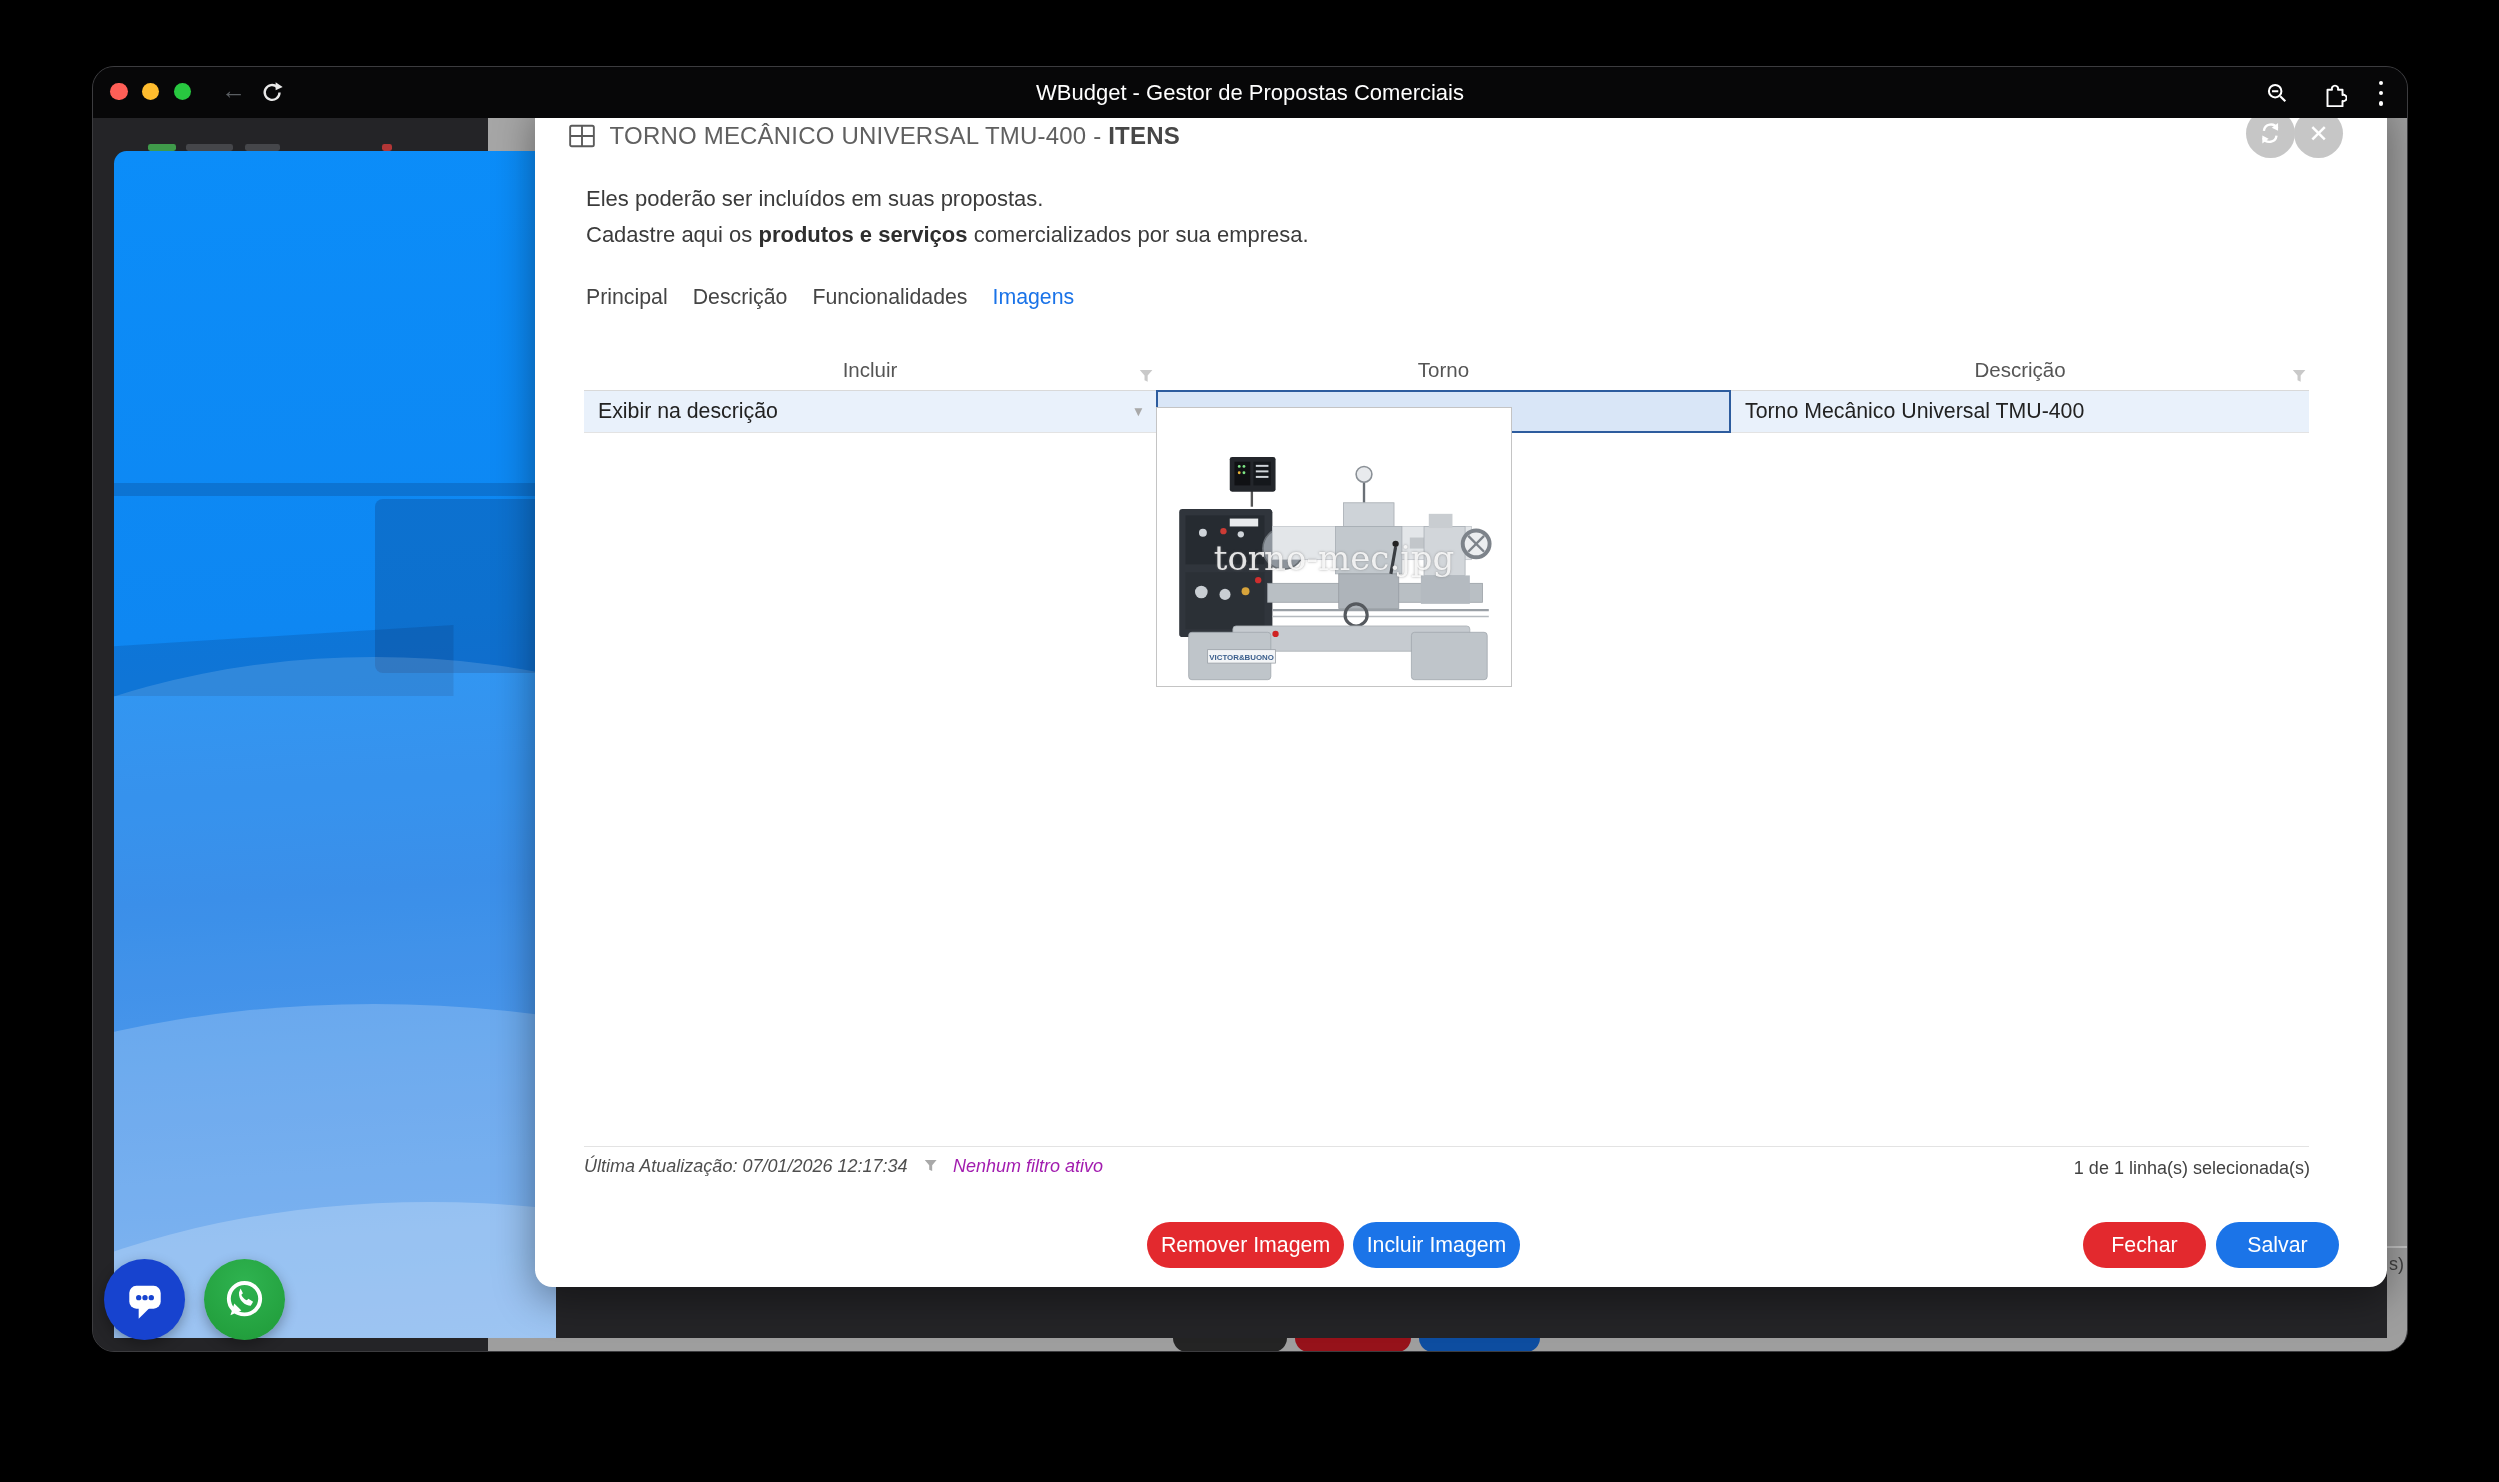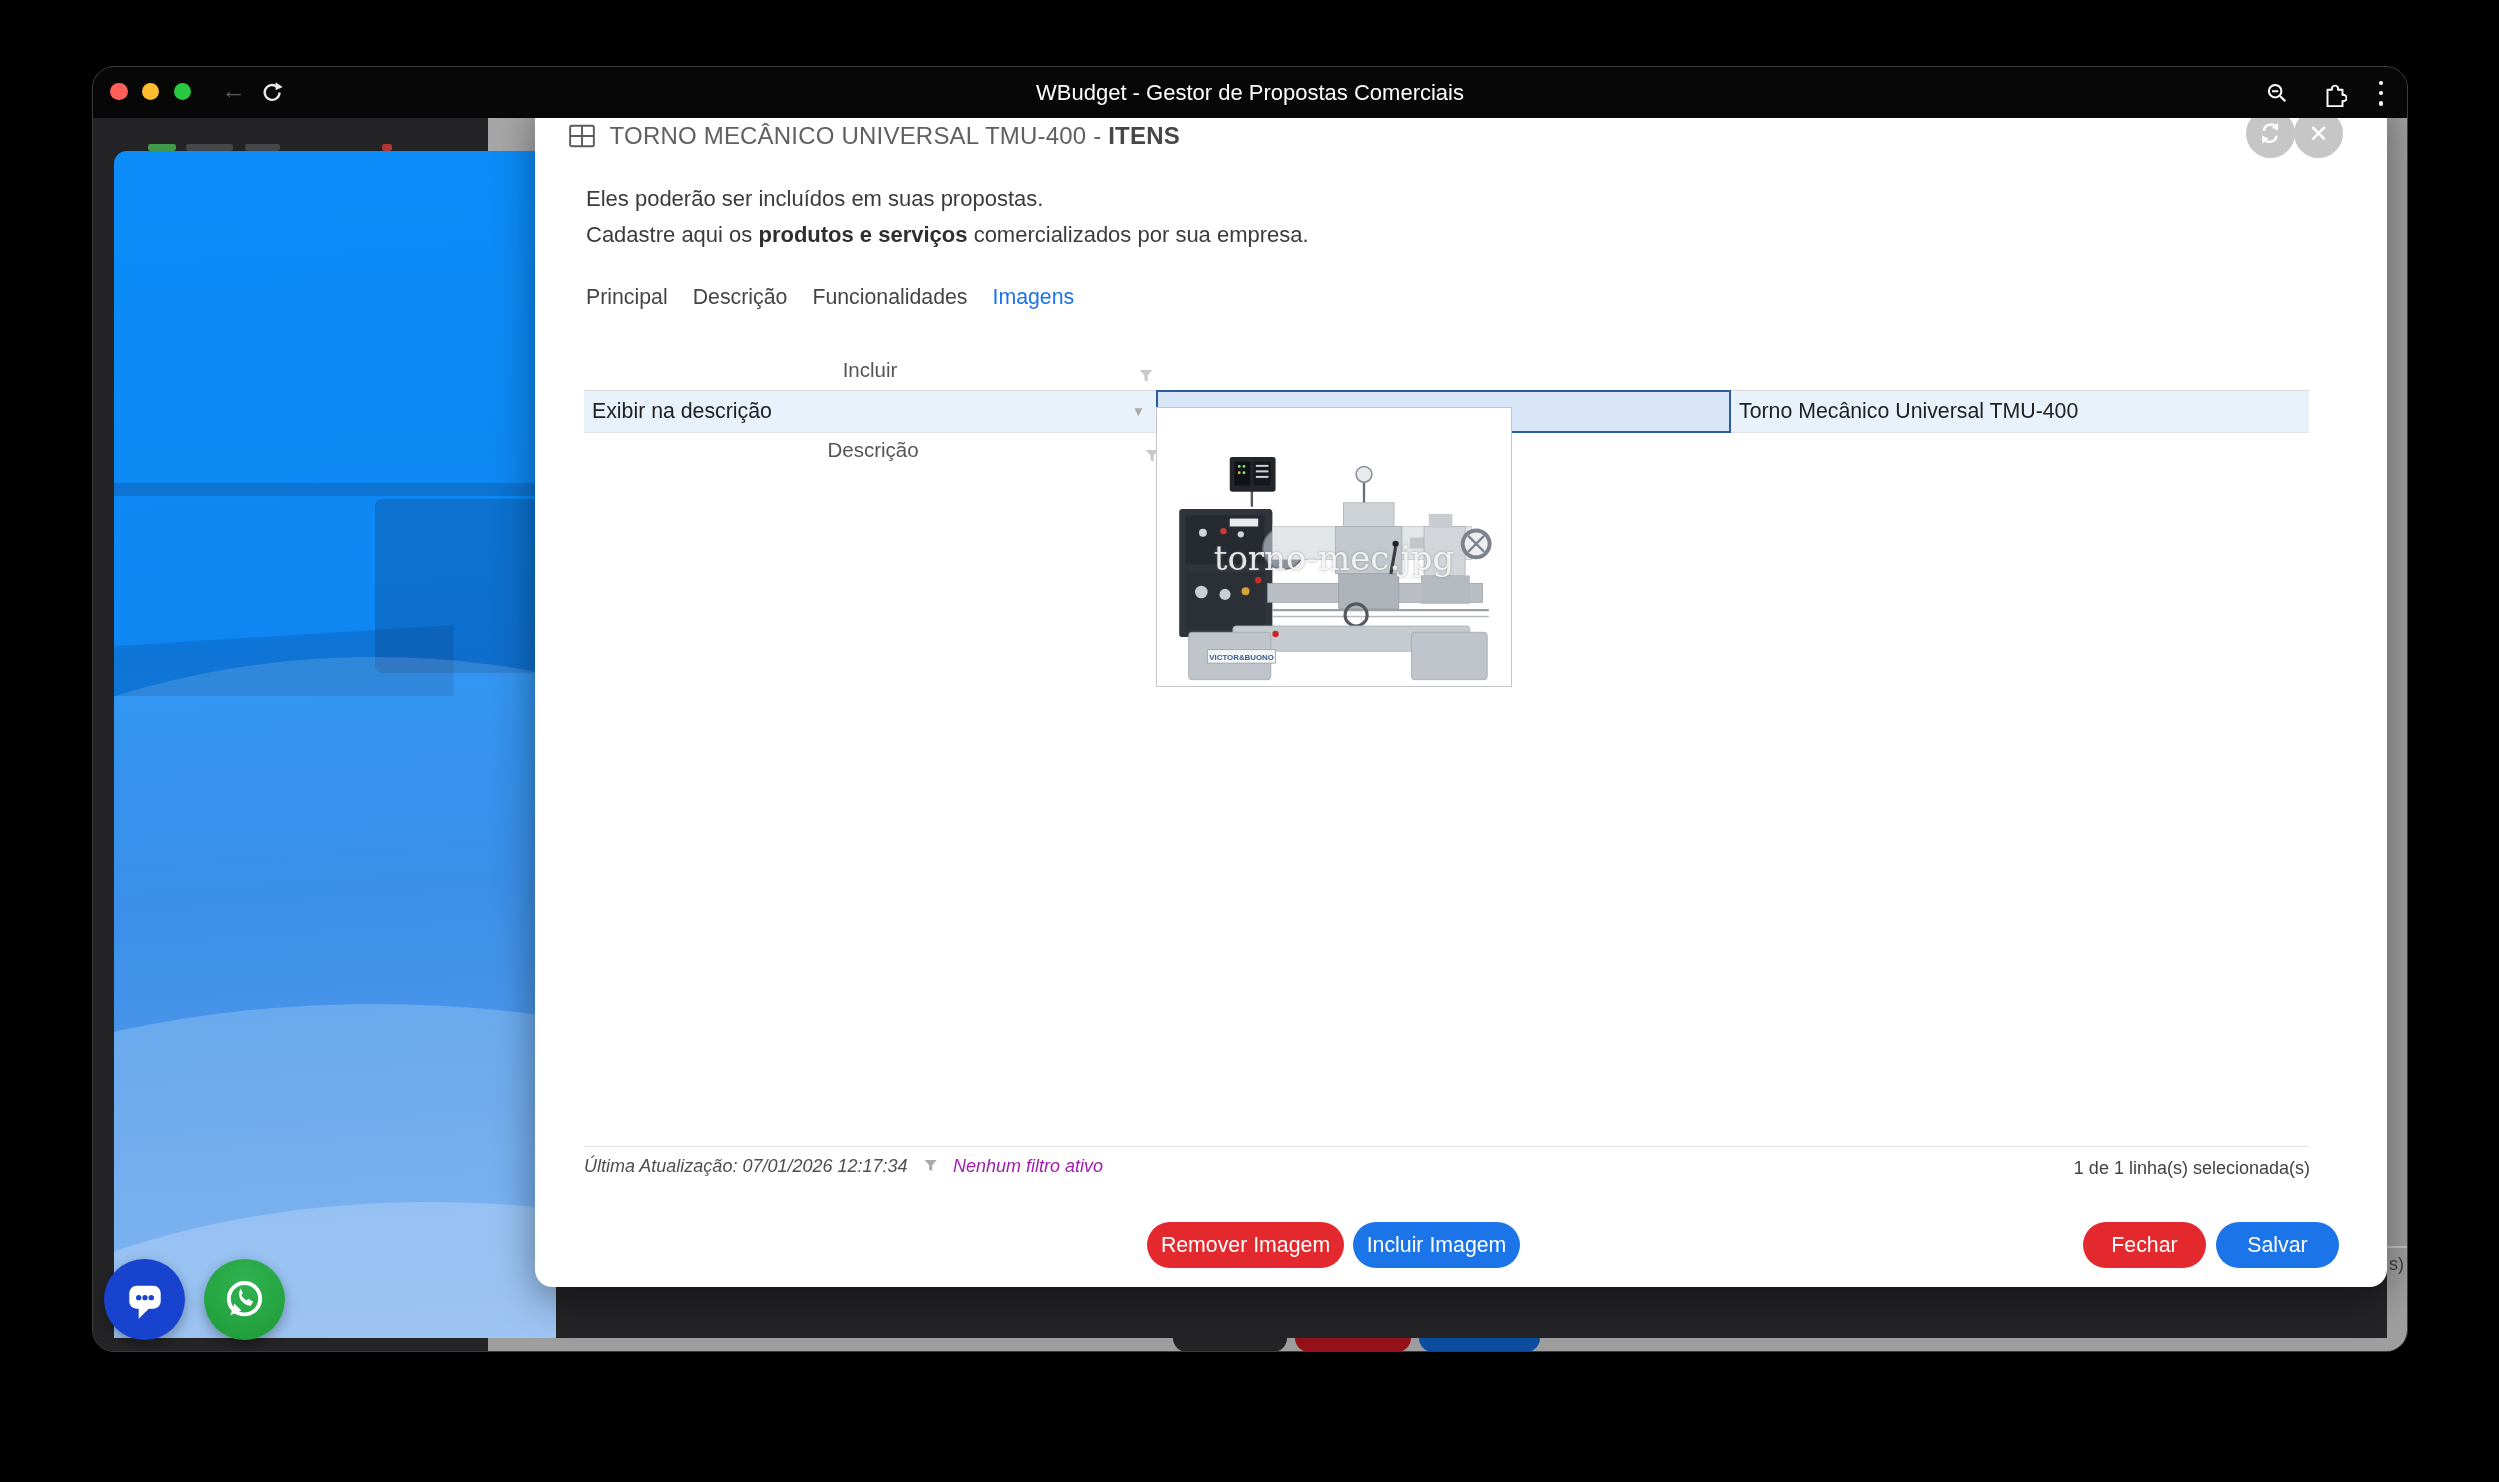"Incluir" .t-header { flex-direction: column -> none }
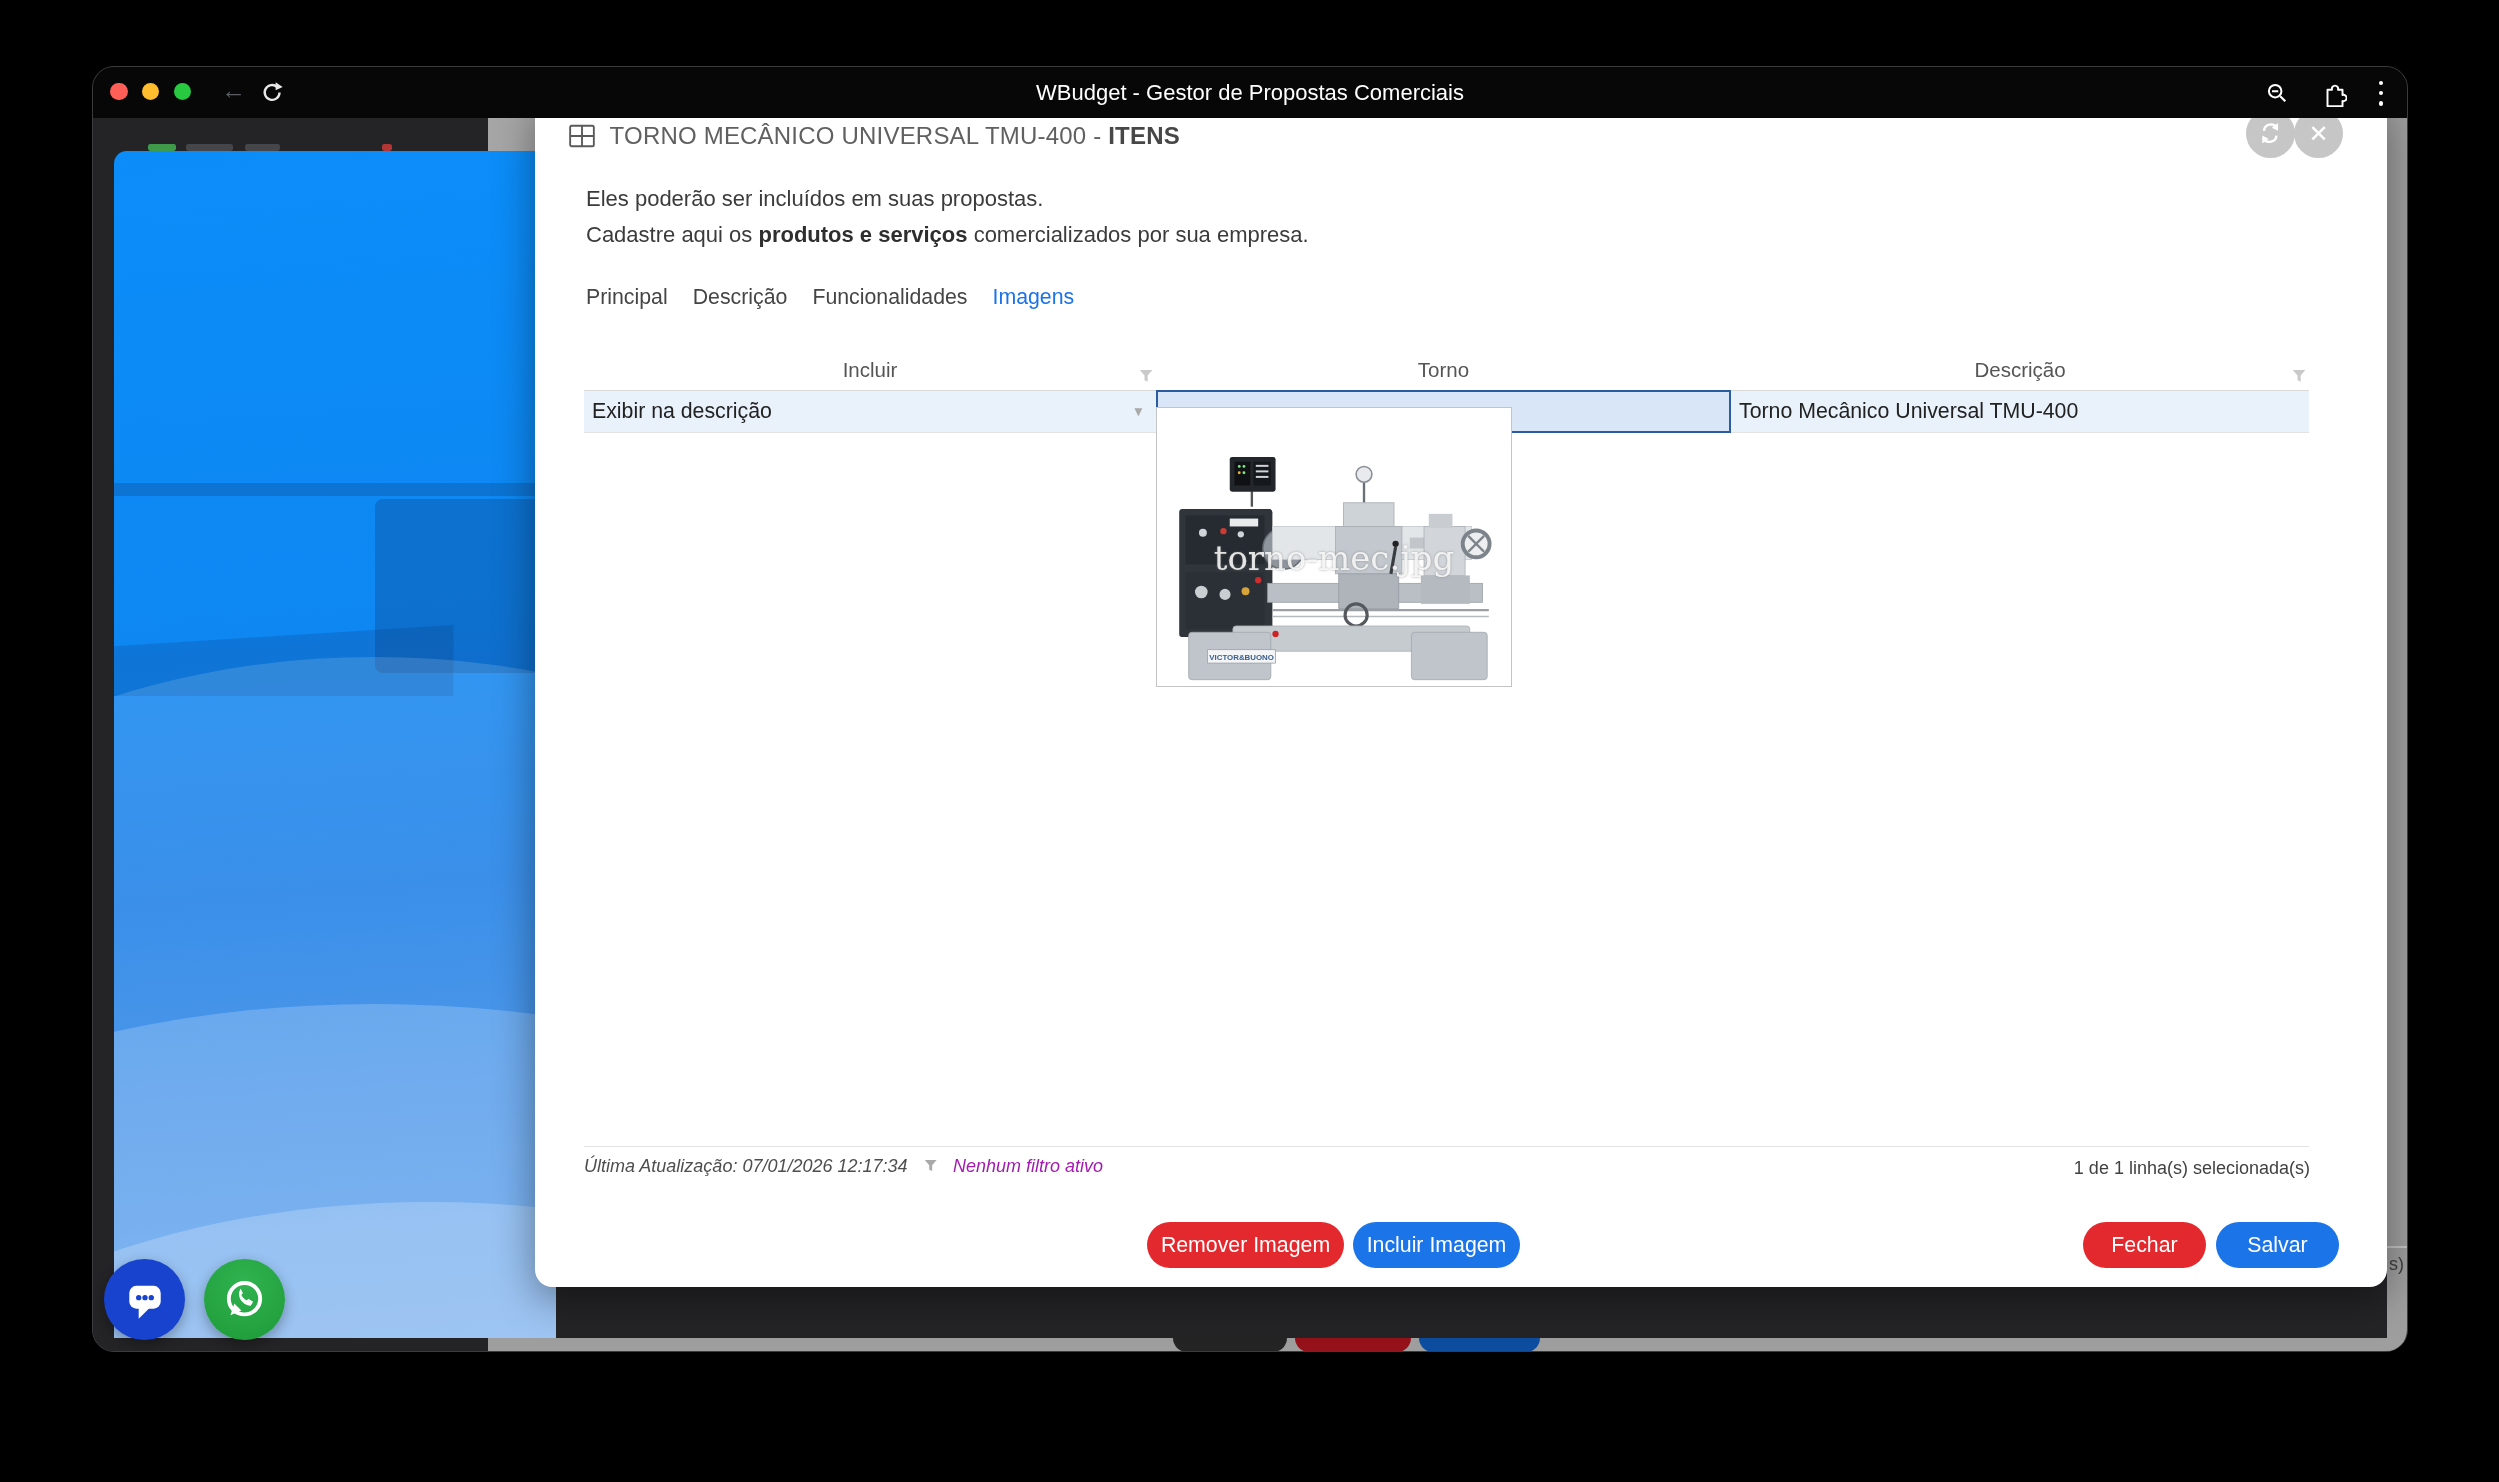"Exibir na descrição" .t-cell { padding-left: 8px -> 14px }
